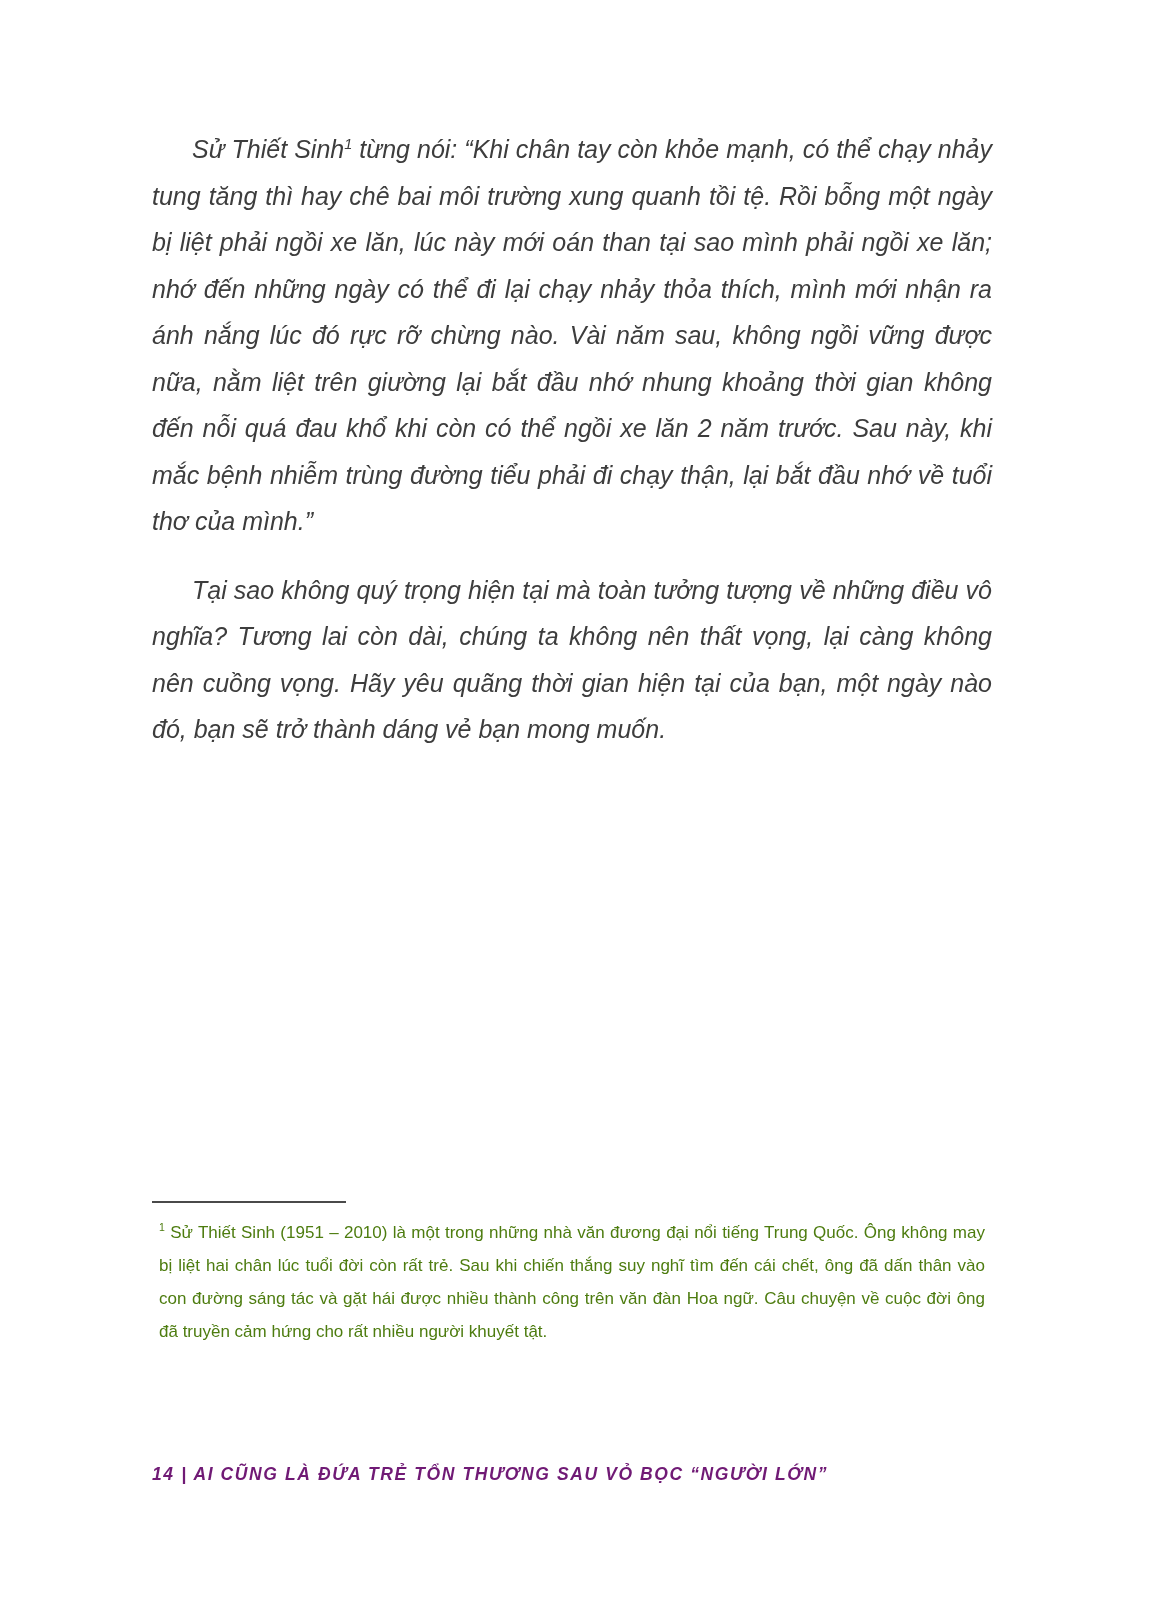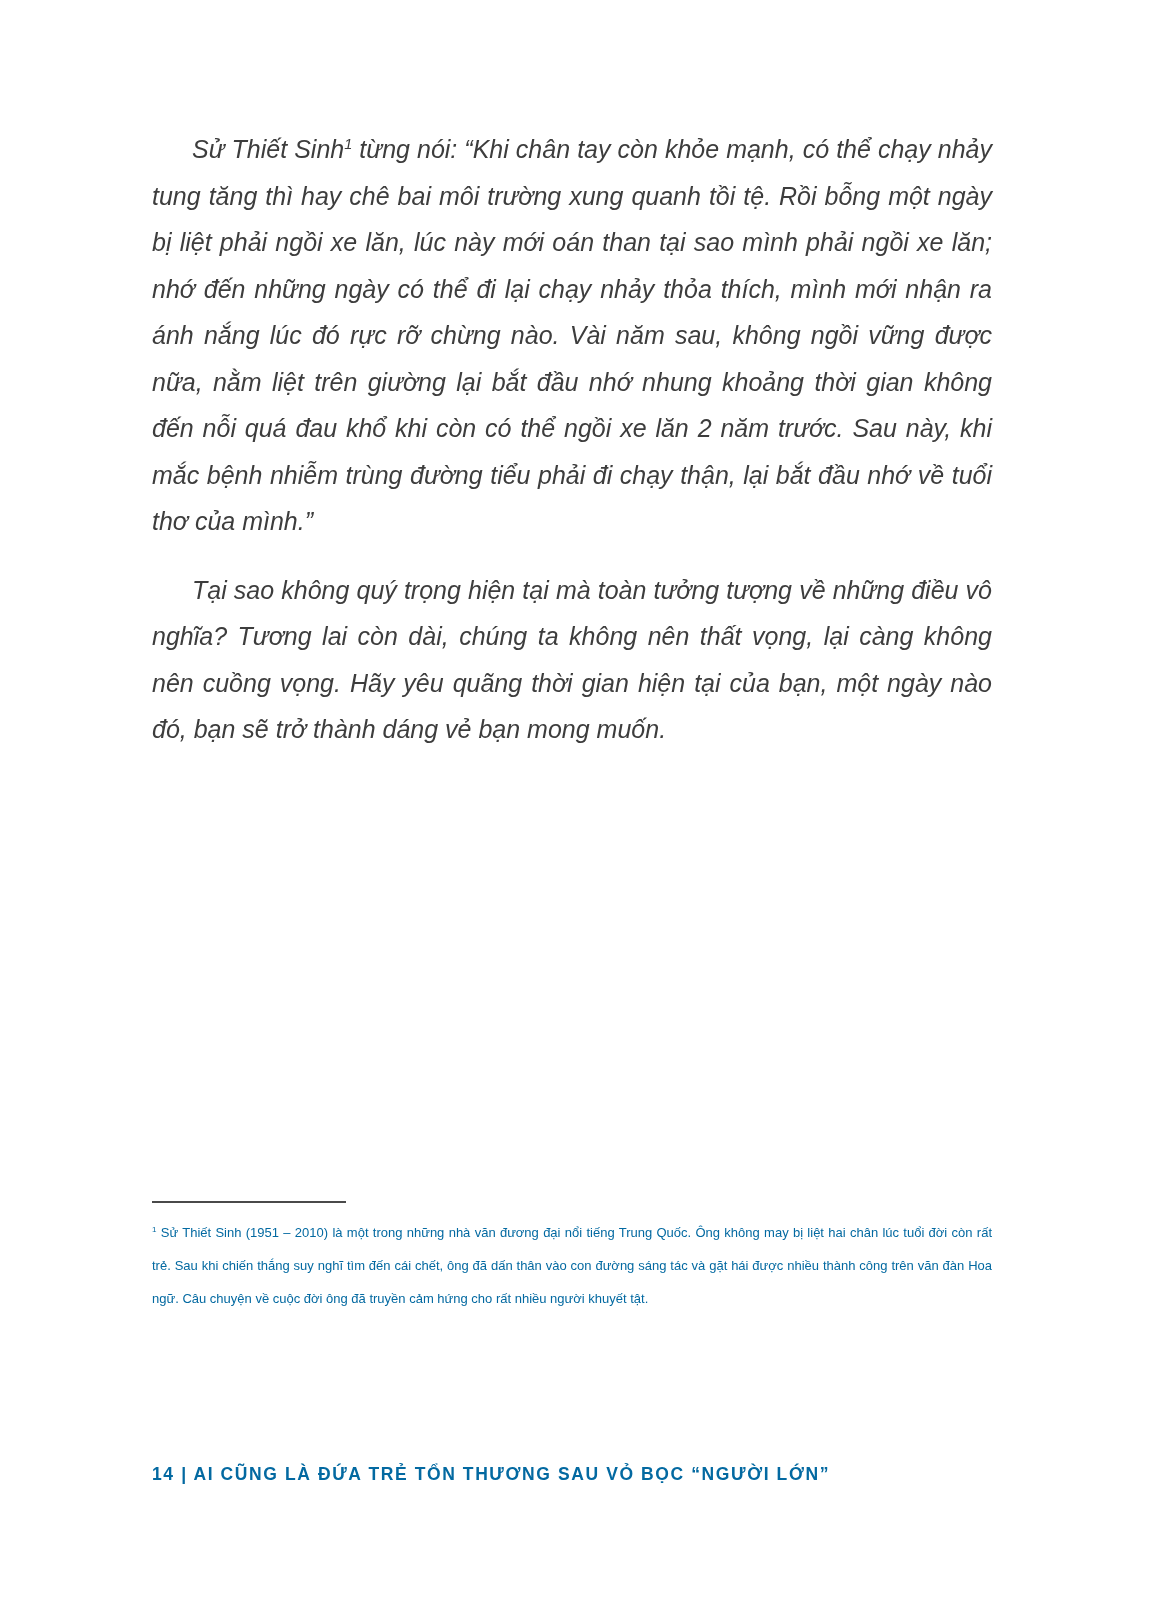"1 Sử Thiết Sinh (1951" .footnote-text { color: #0369a1 -> #4d7c0f; font-size: 13px -> 17px; margin: 0 -> 7px }
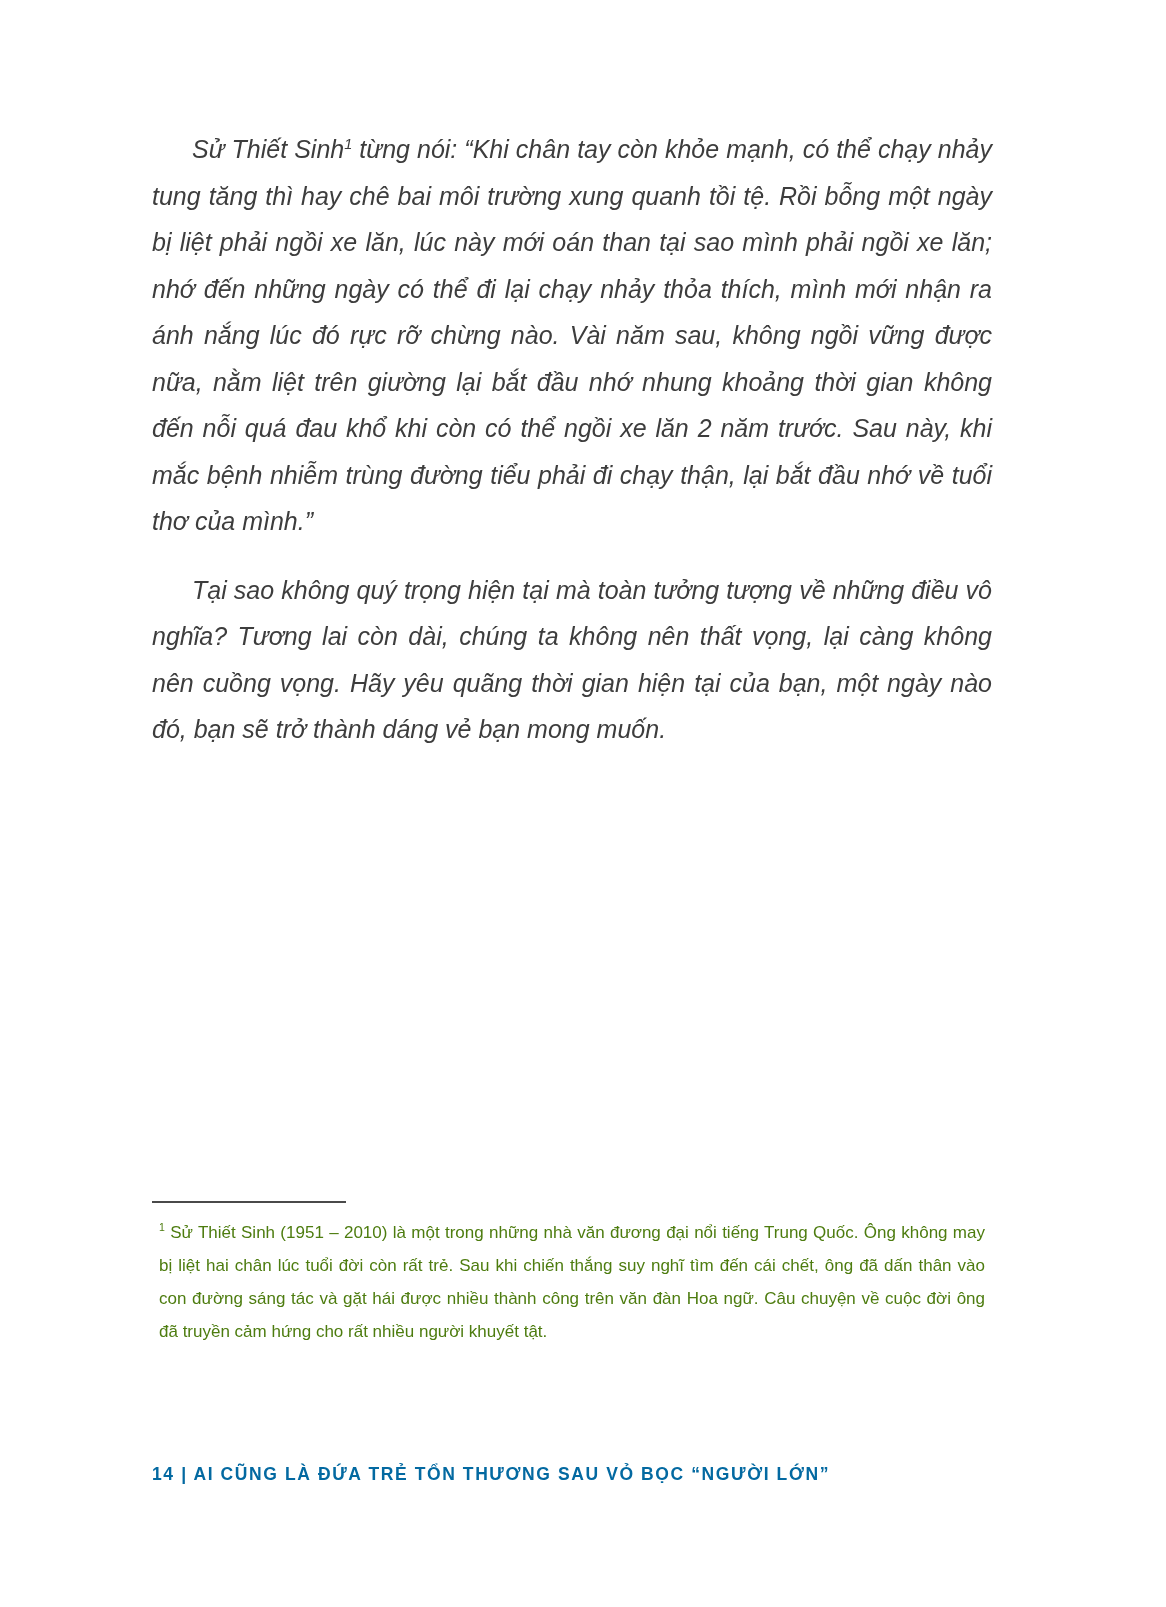"14 | AI CŨNG LÀ" .page-footer { color: #0369a1 -> #701a75; font-style: none -> italic }
